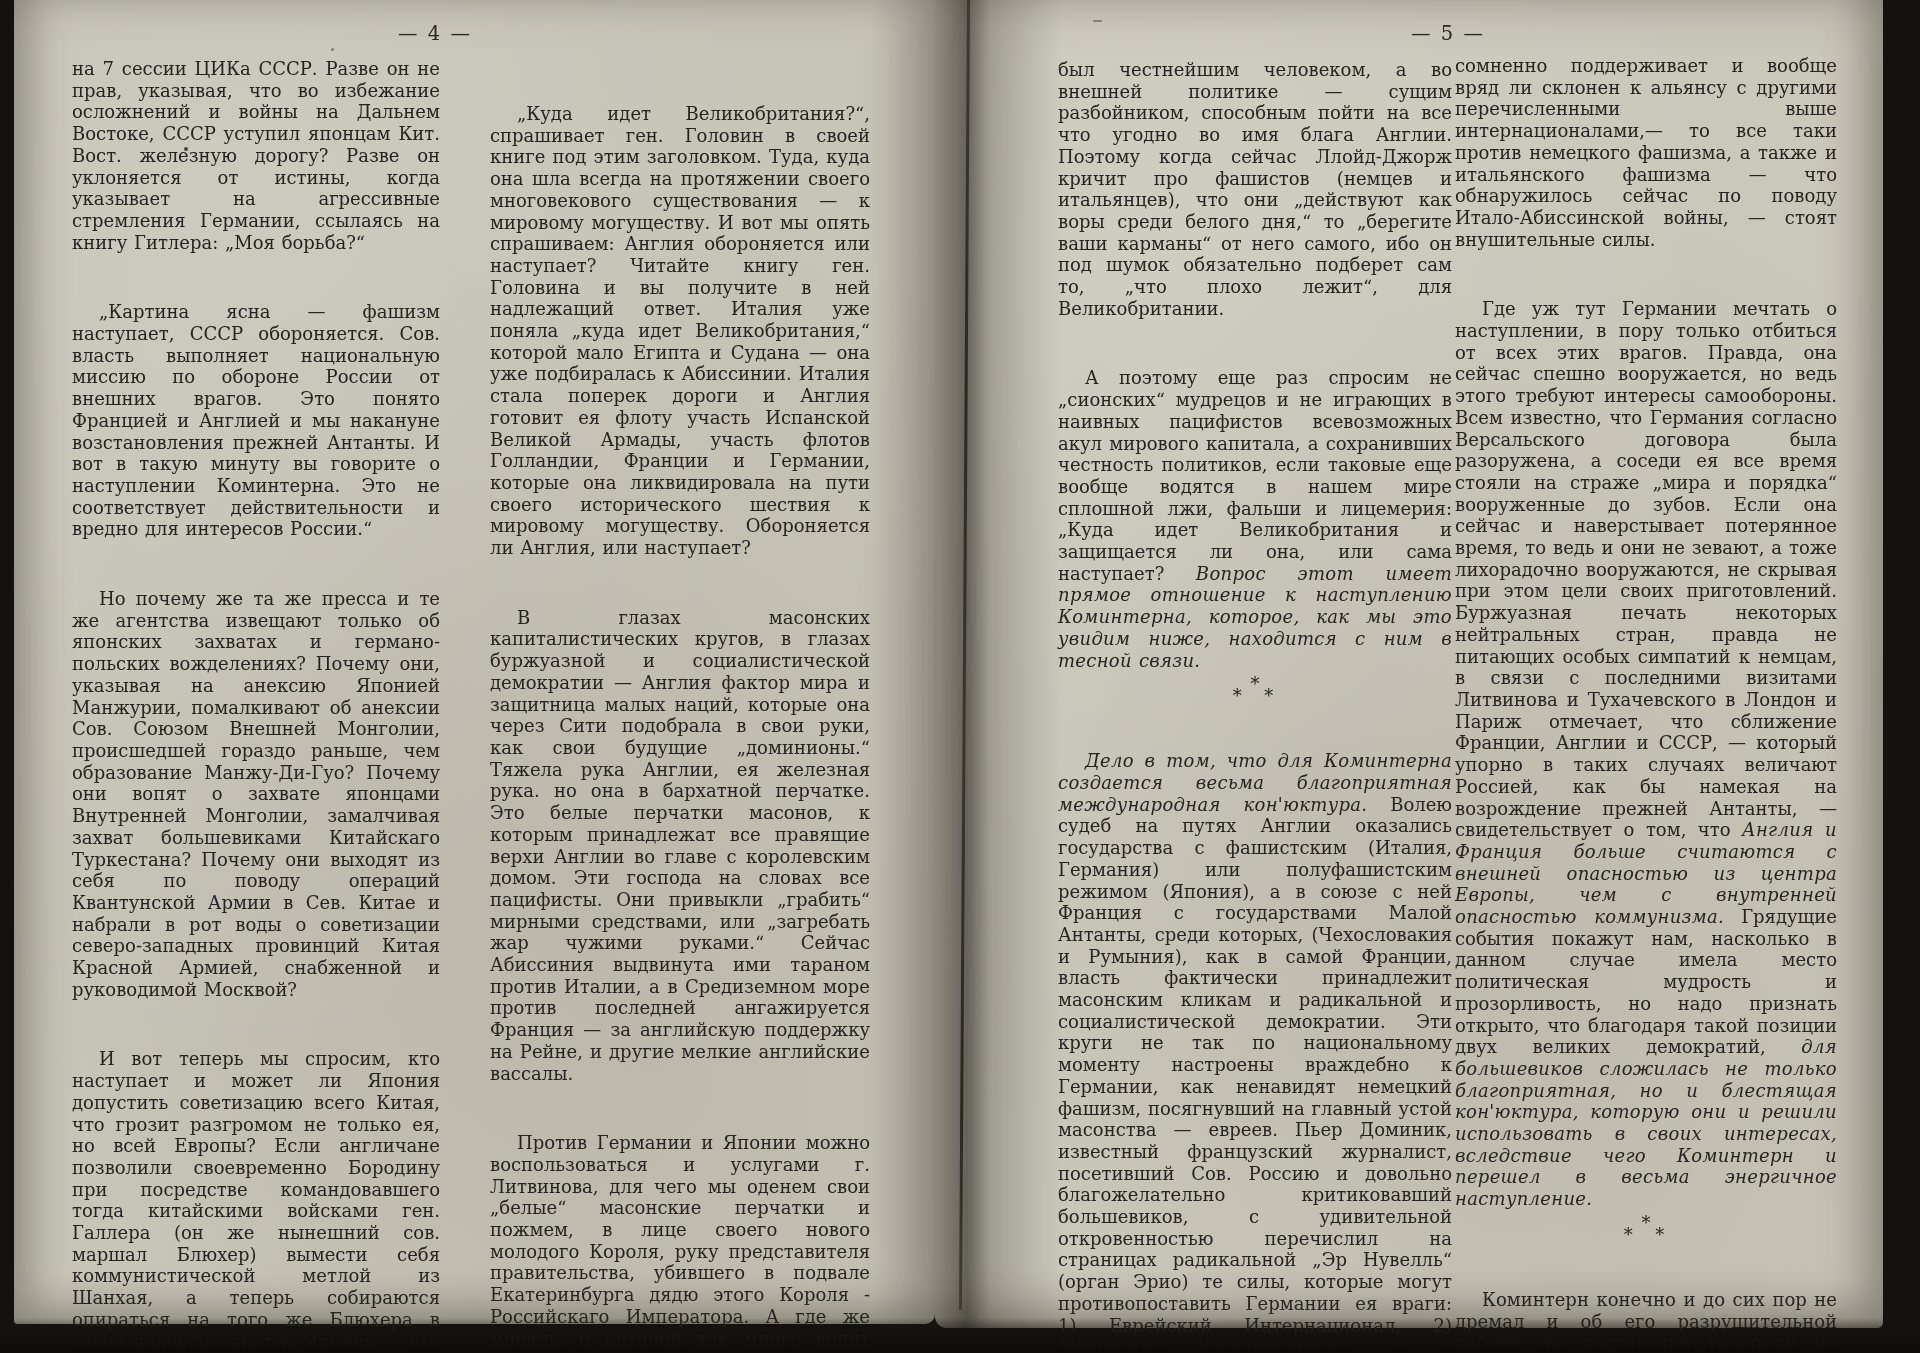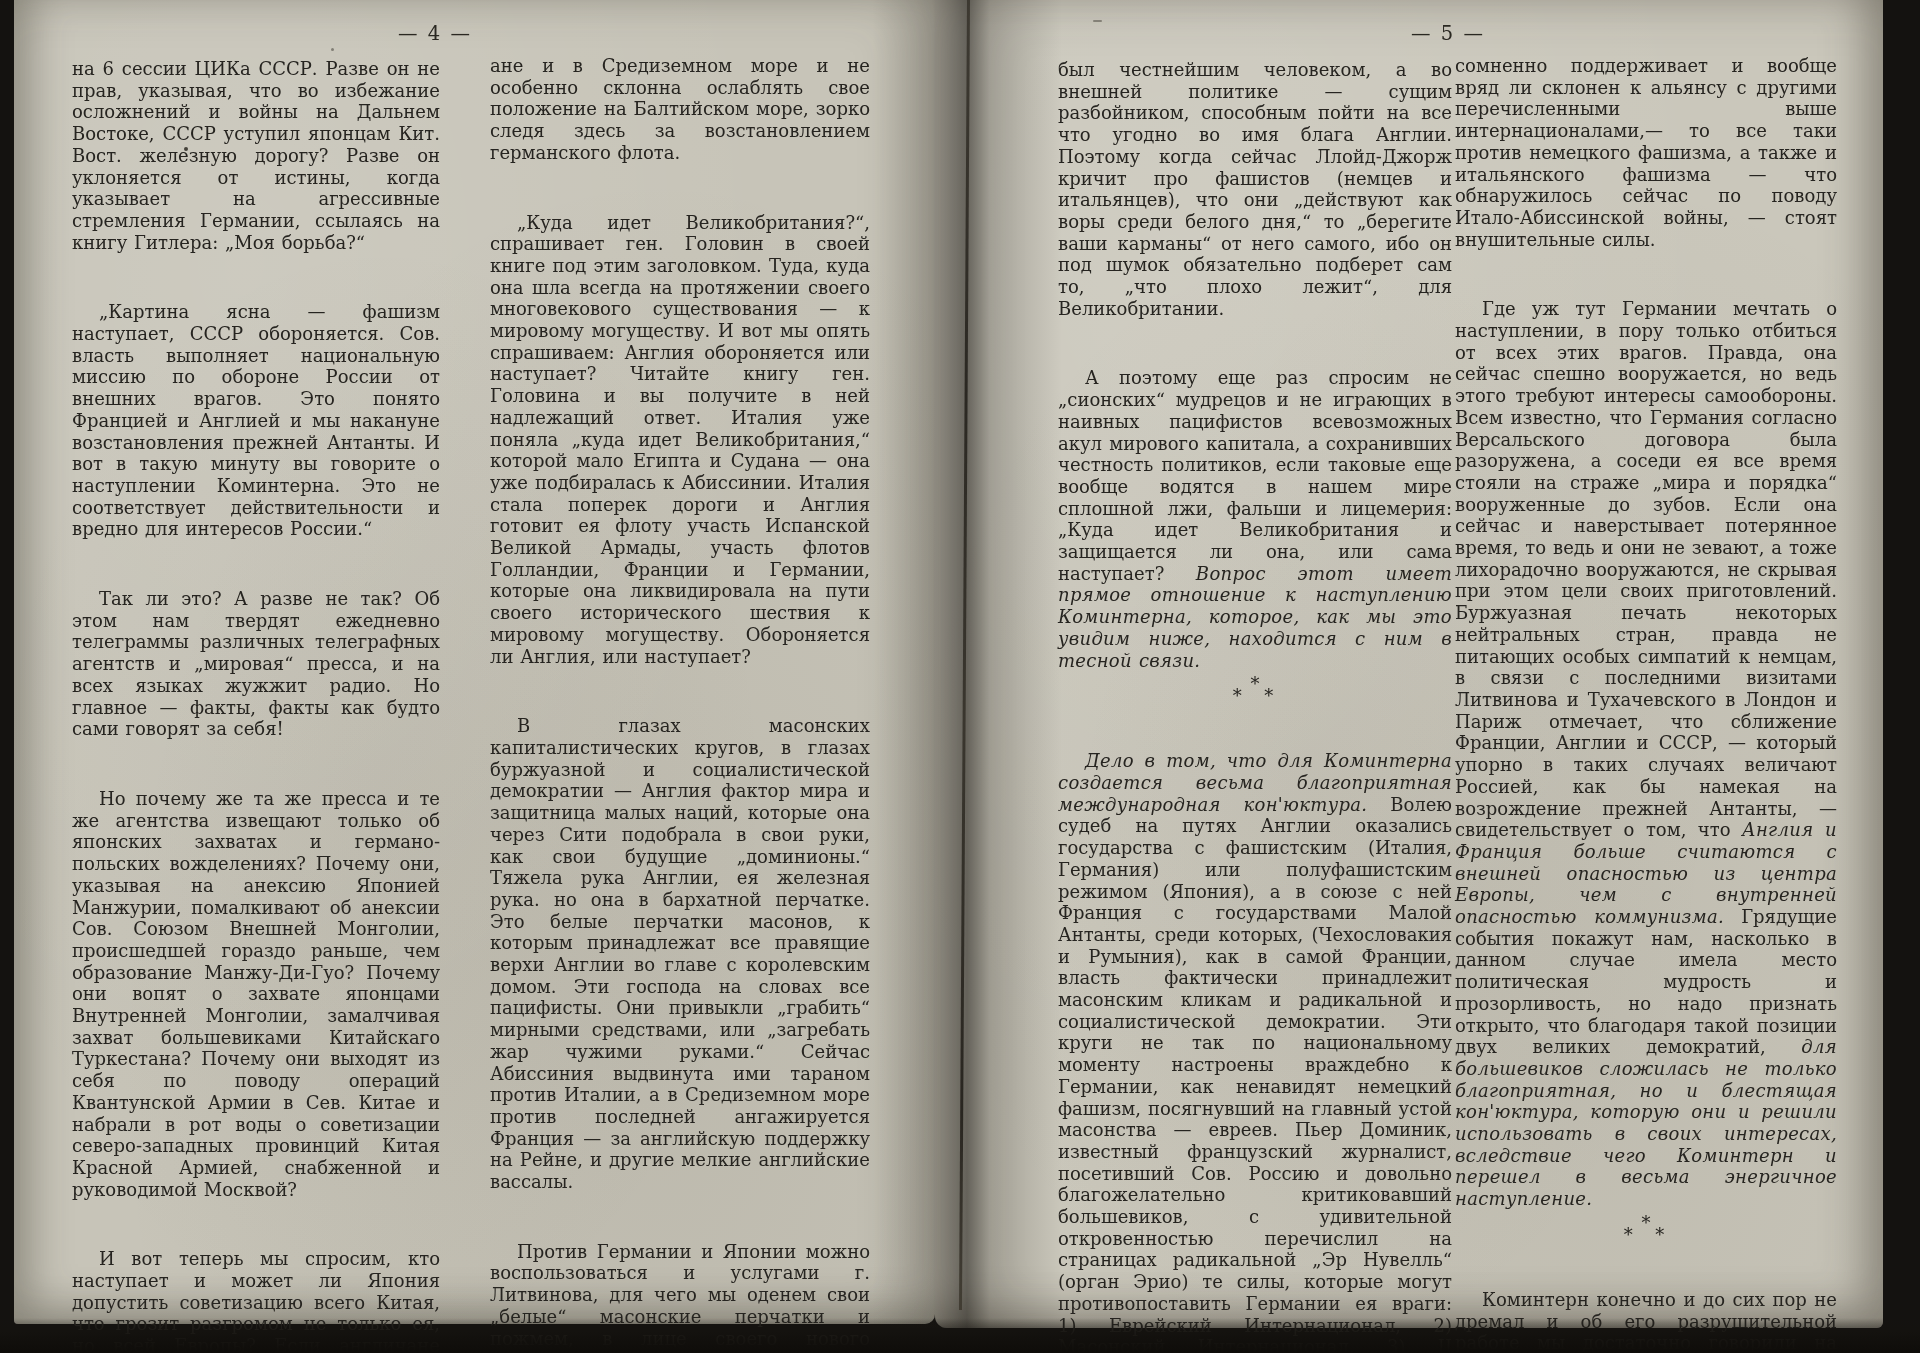"на 6 сессии ЦИКа СССР." span { text: 6 -> 7 }
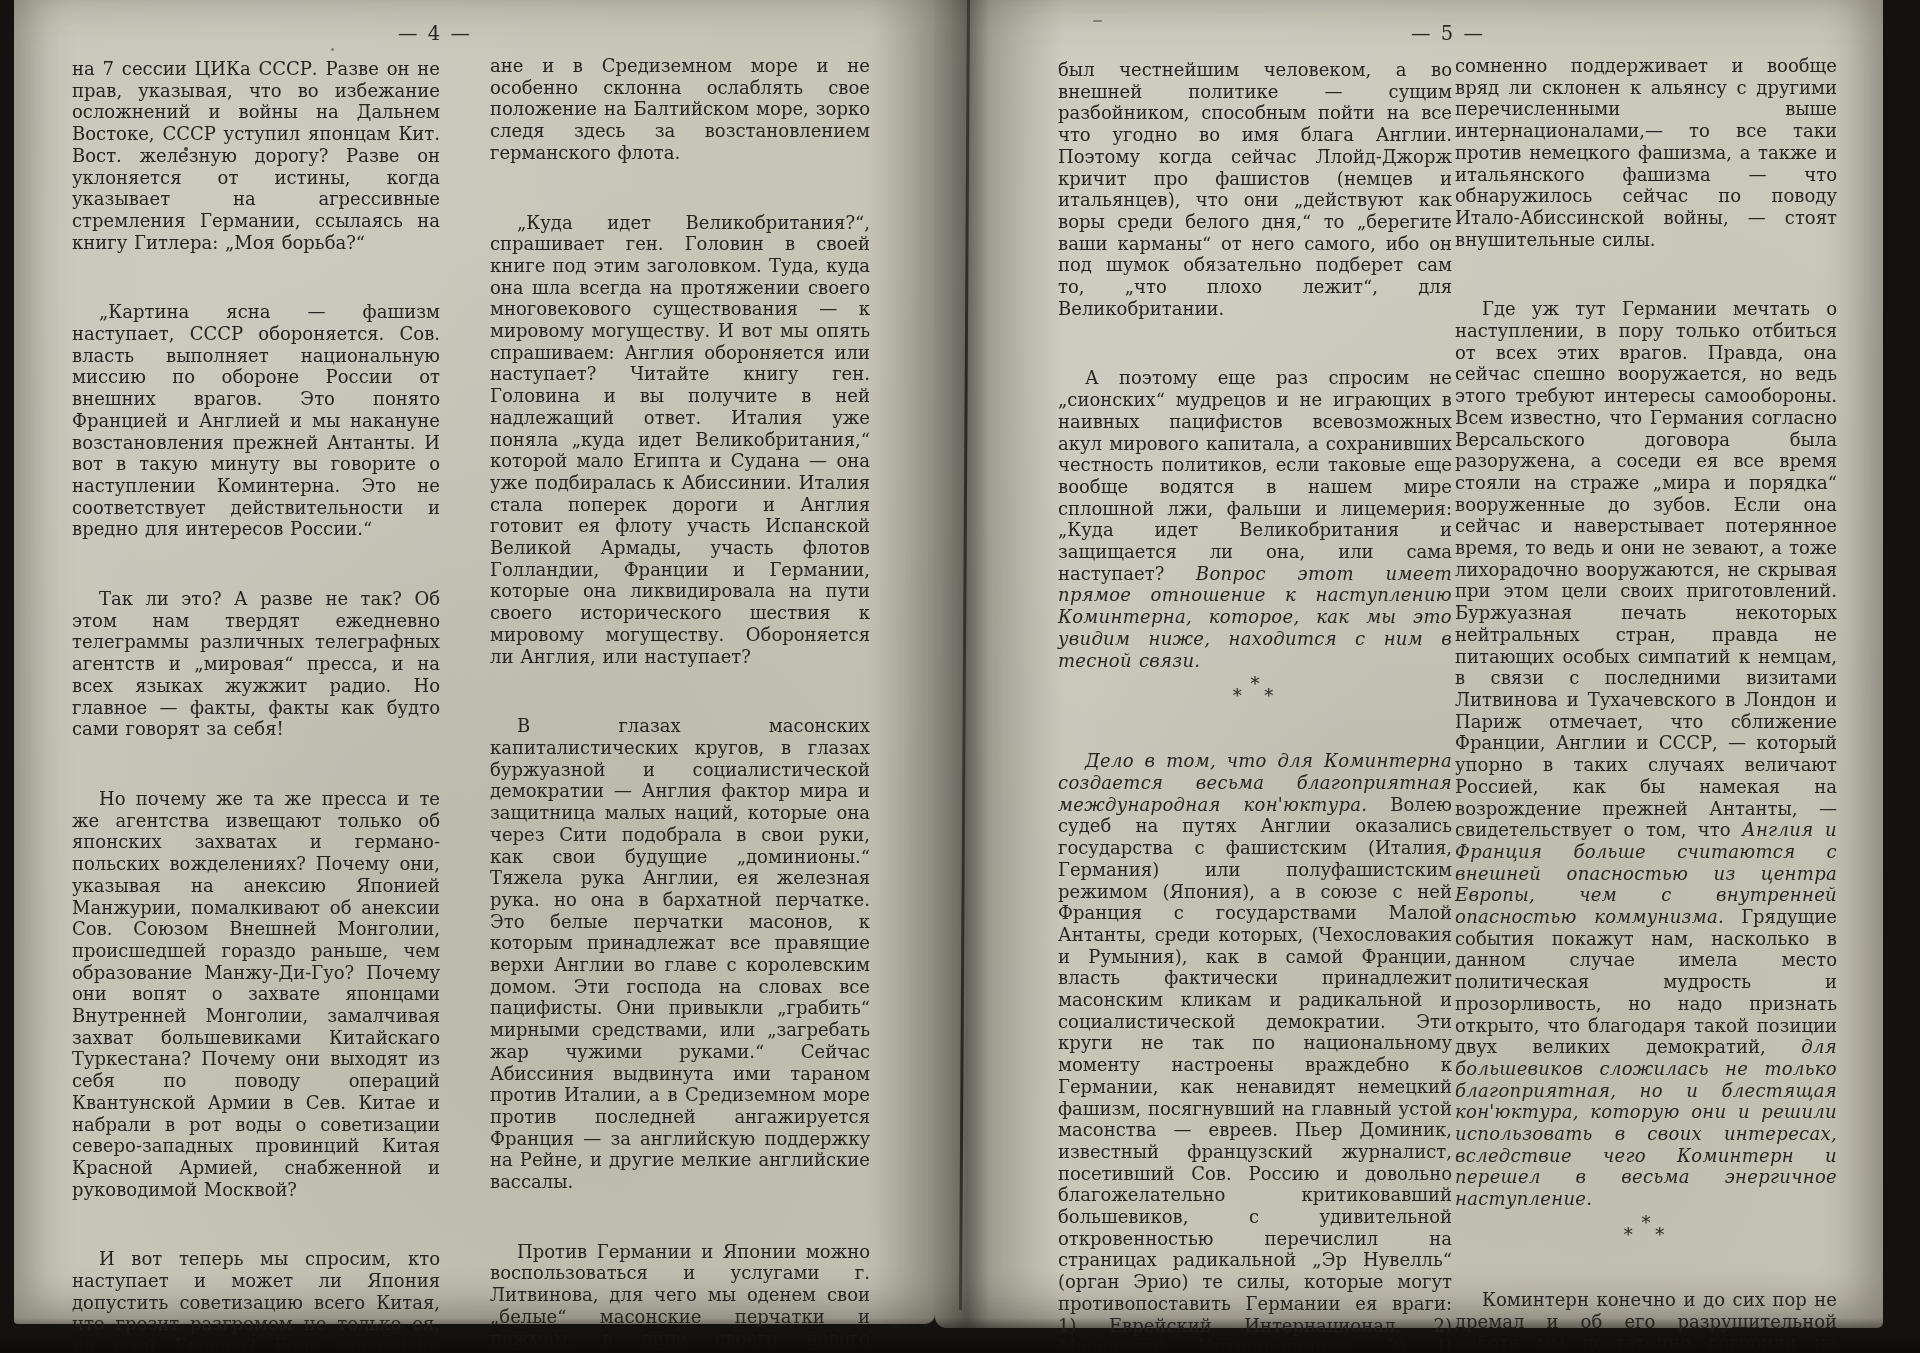"ане и в Средиземном море" p { html: <p><span>ане и в Средиземном море и не особенно склонна ослаблять свое положение на Балтийском море, зорко следя здесь за возстановлением германского флота.</span></p> -> none }
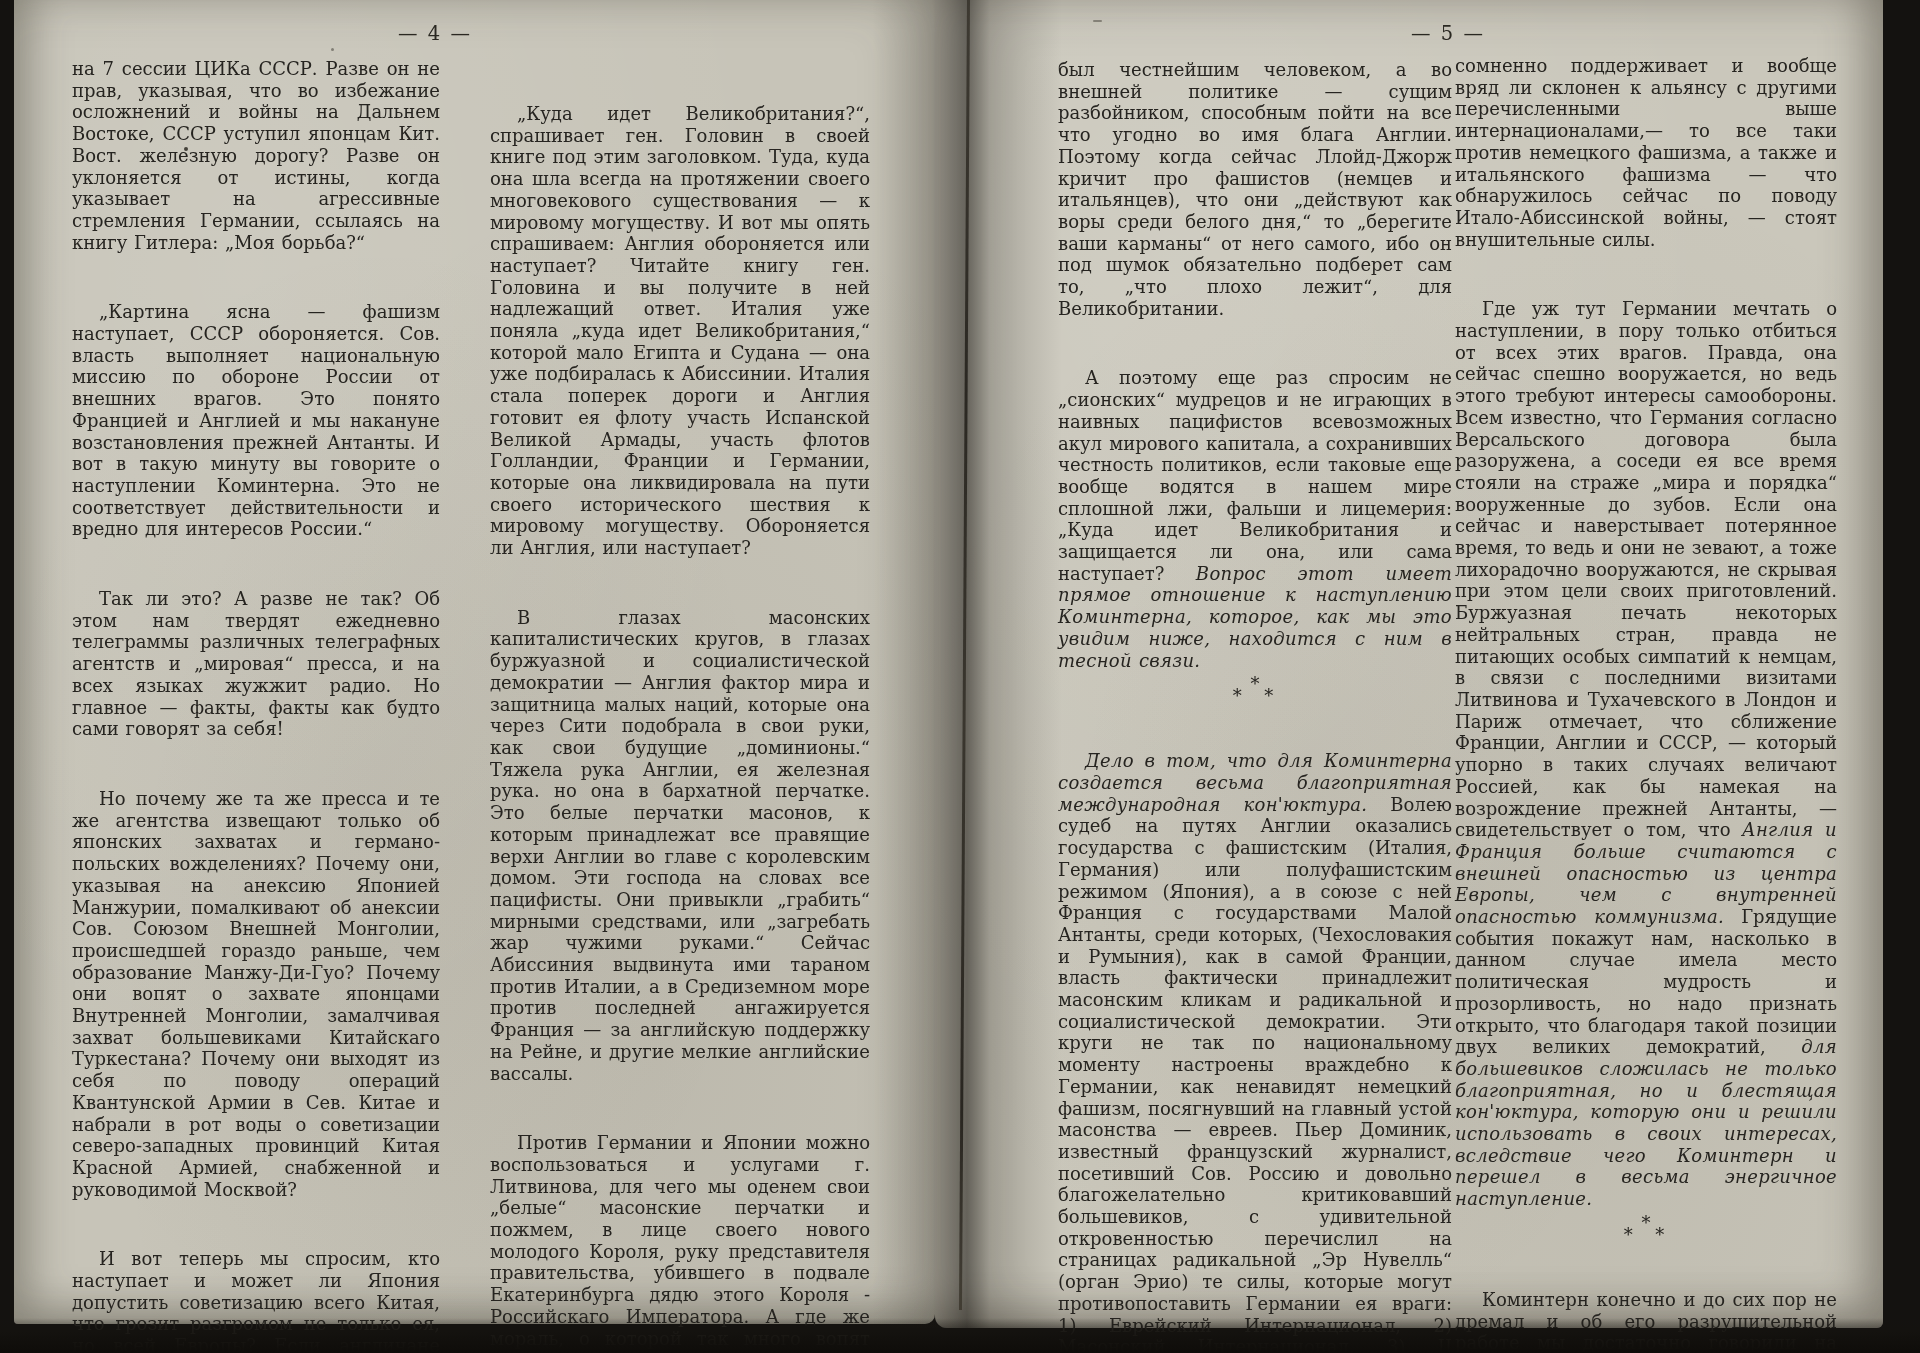"Так ли это? А разве" p.indent { html: <p><span>Так ли это? А разве не так? Об этом нам твердят ежедневно телеграммы различных телеграфных агентств и „мировая“ пресса, и на всех языках жужжит радио. Но главное — факты, факты как будто сами говорят за себя!</span></p> -> none }
